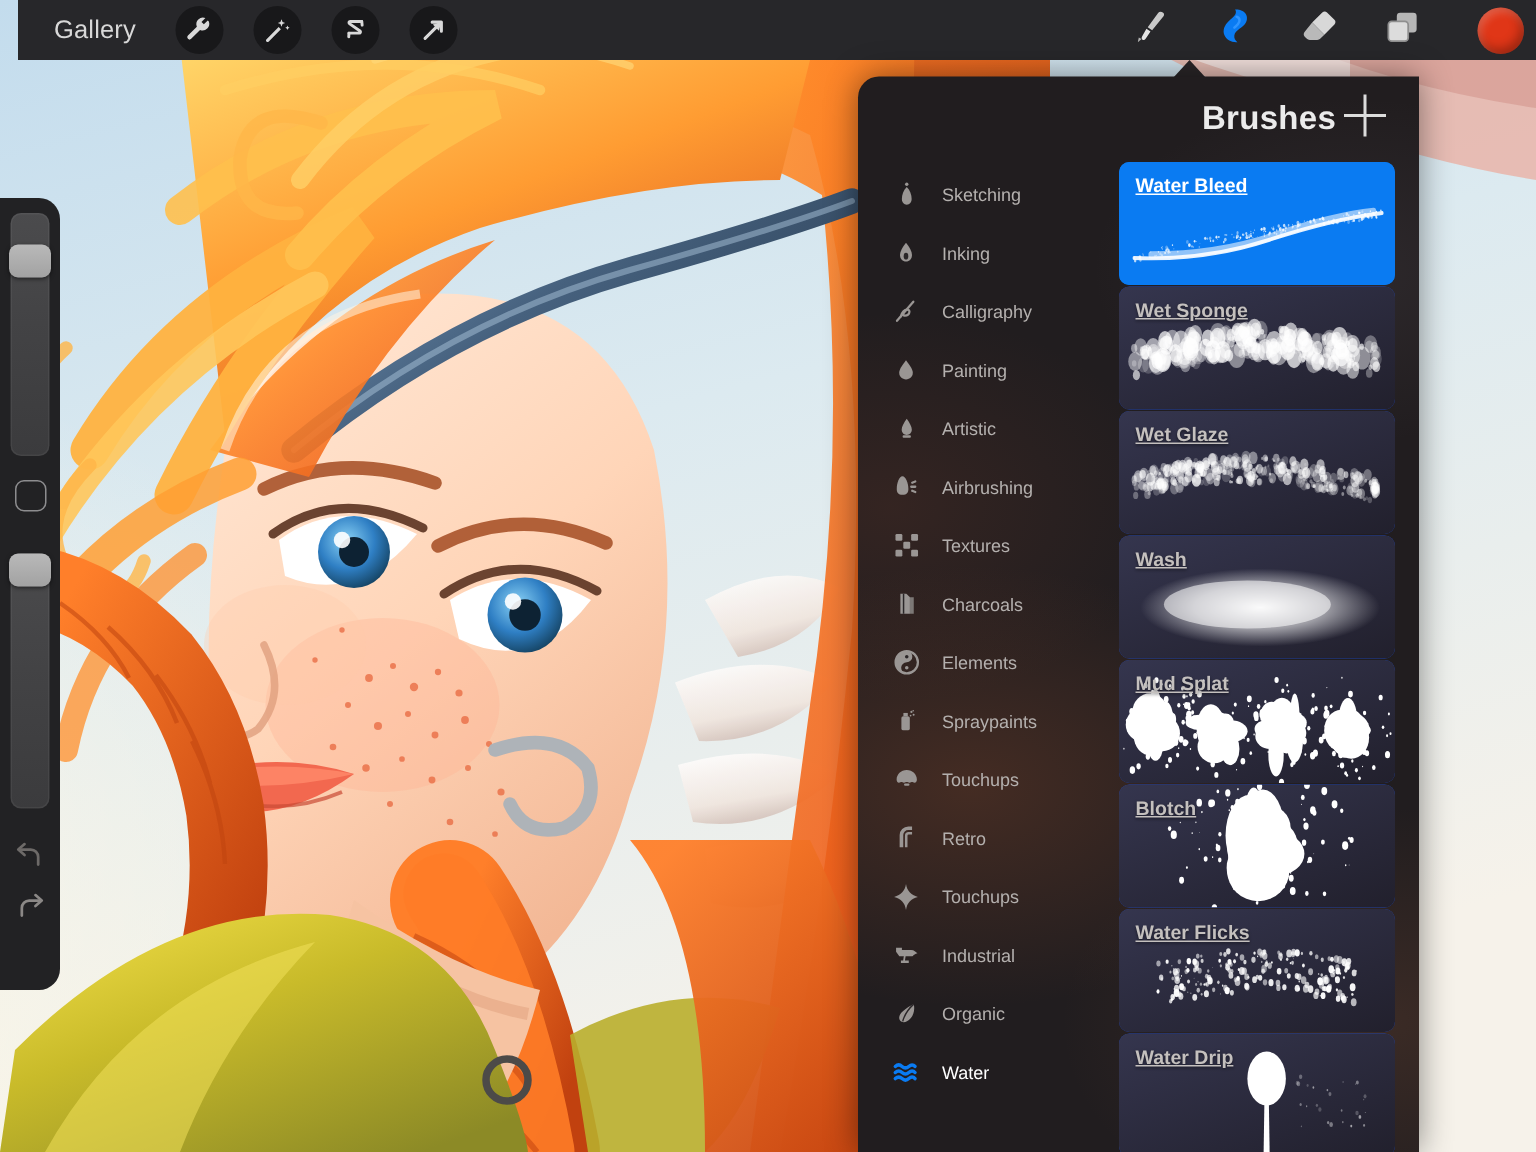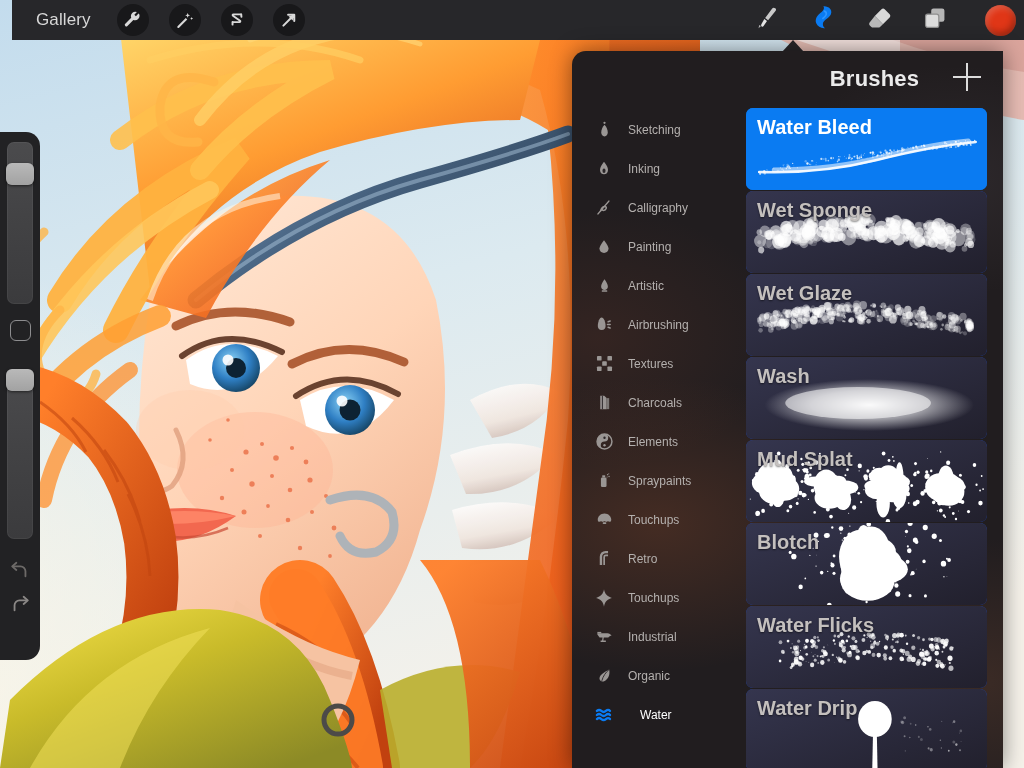"Brushes" #brushes-panel { width: 431px -> 374px }
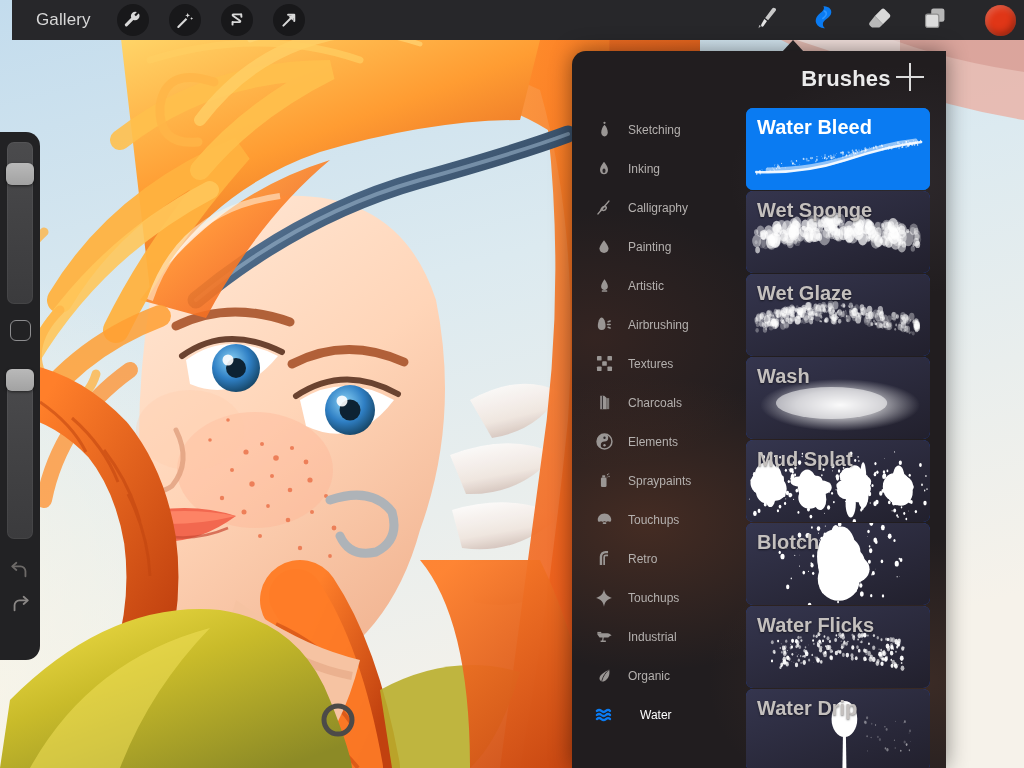"Water Bleed" .brush-name { font-size: 20px -> 13px; text-decoration: none -> underline }
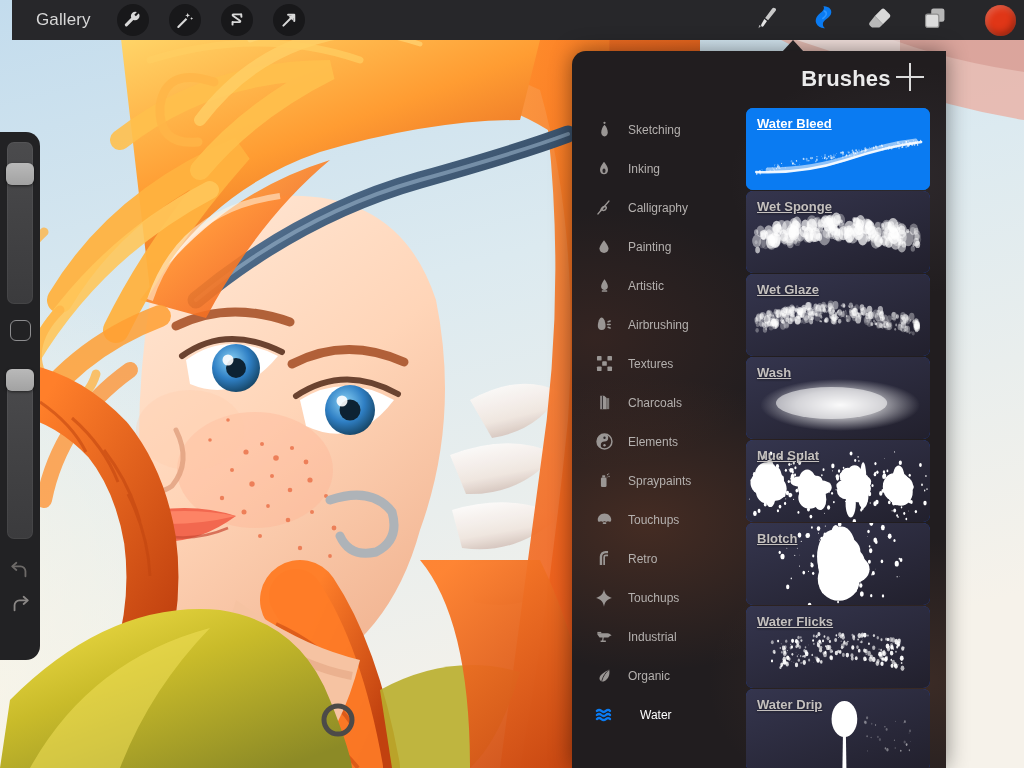"Water" .cat-item.active .cat-label { margin-left: 12px -> none }
